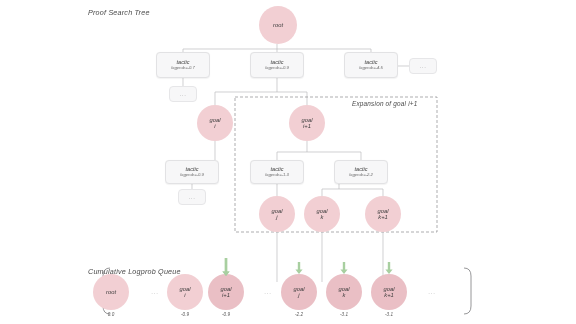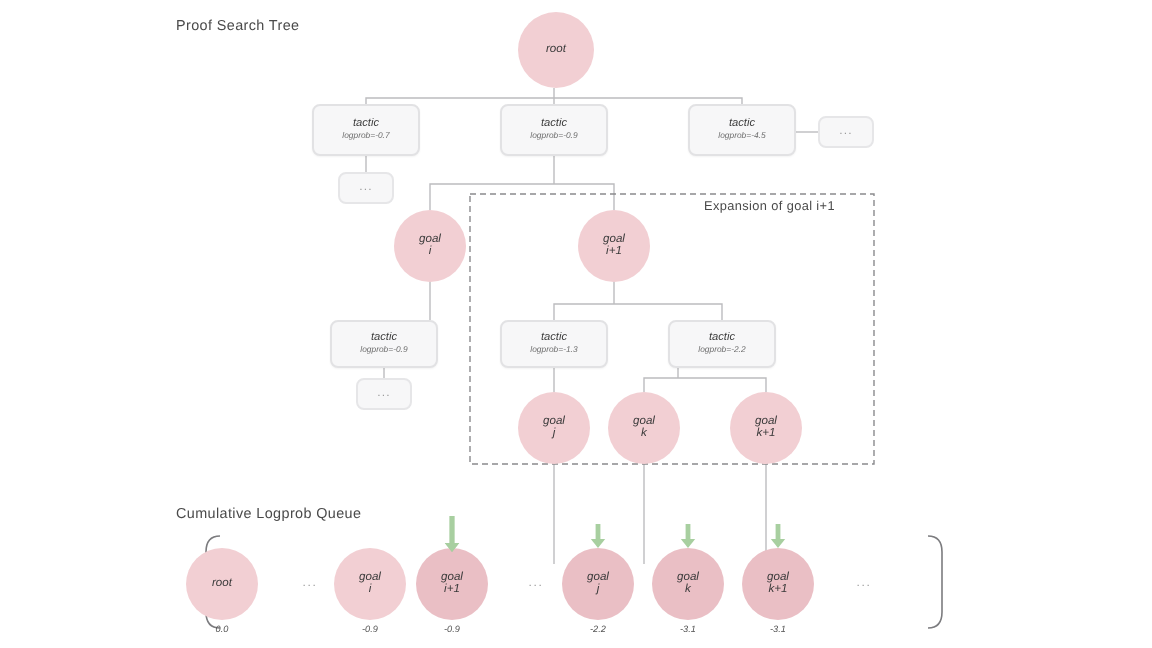"Proof Search Tree" .sec-title { font-style: none -> italic }
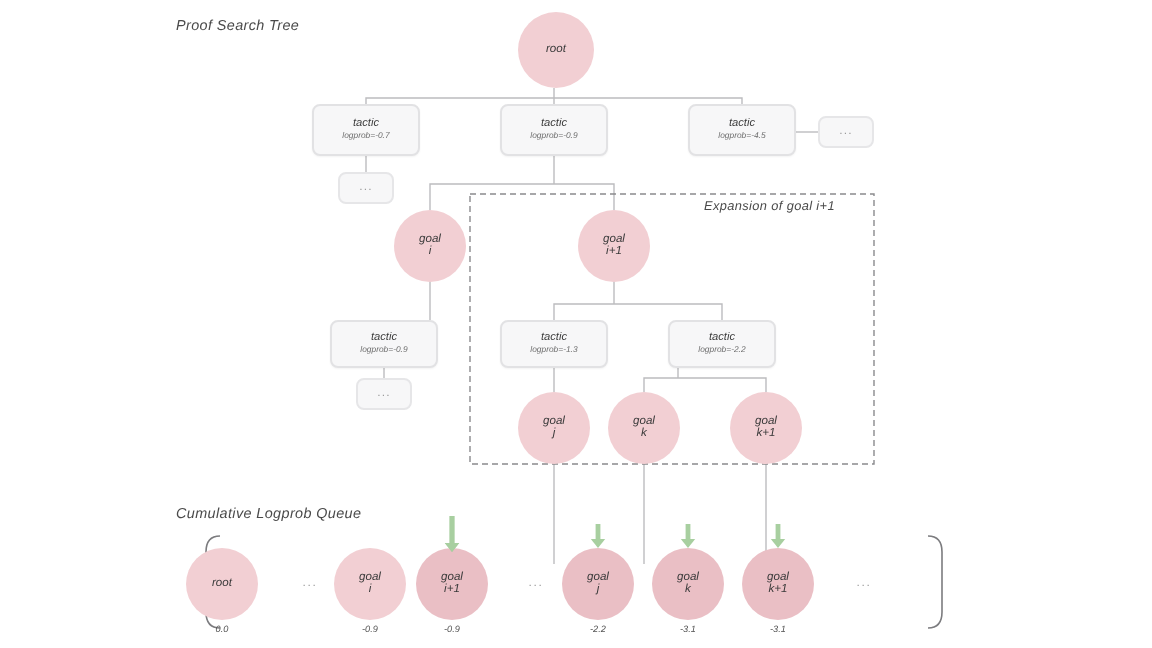"Cumulative Logprob Queue" div.sec-title { top: 252px -> 267px }
